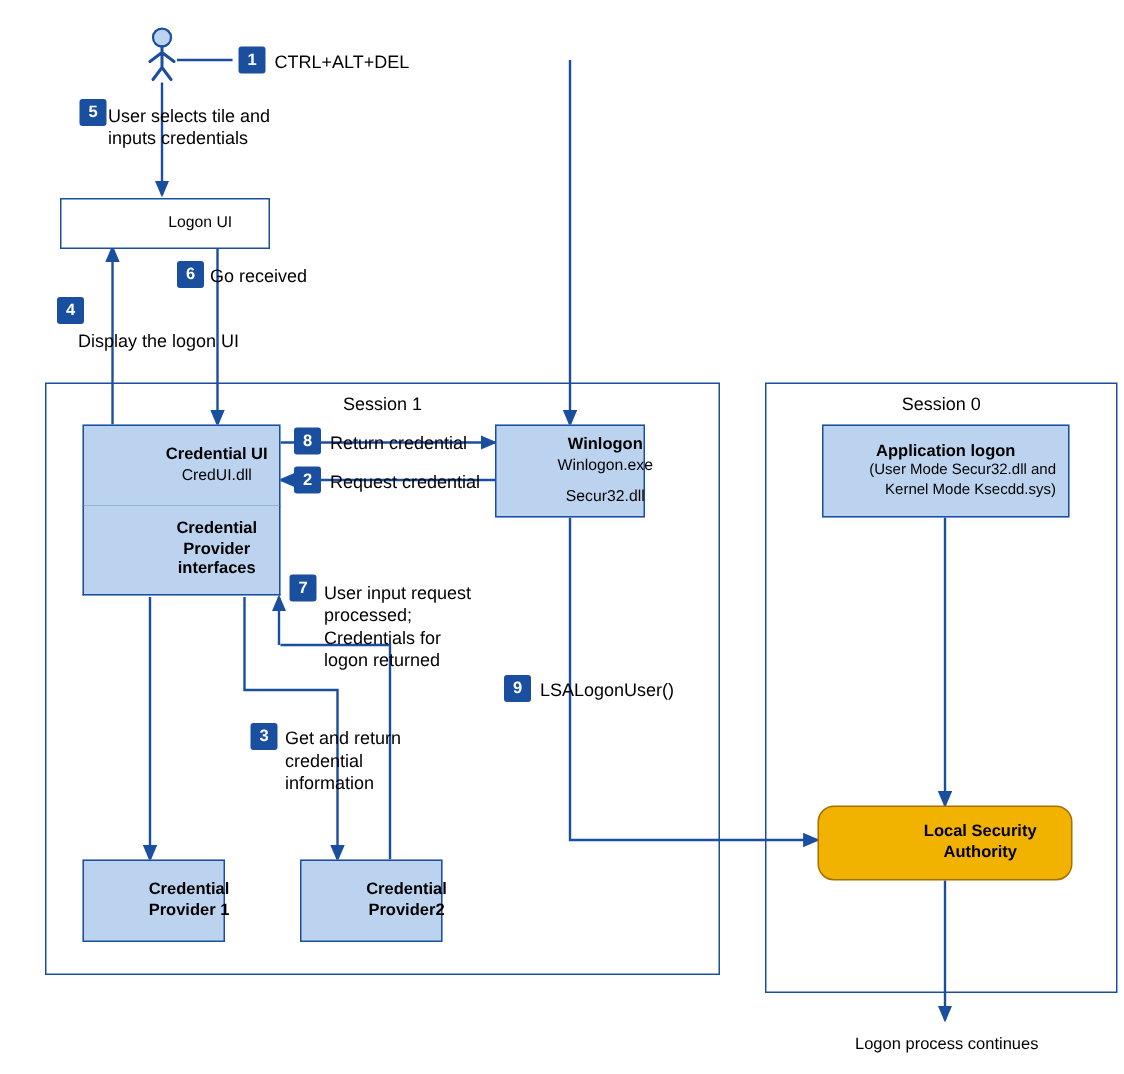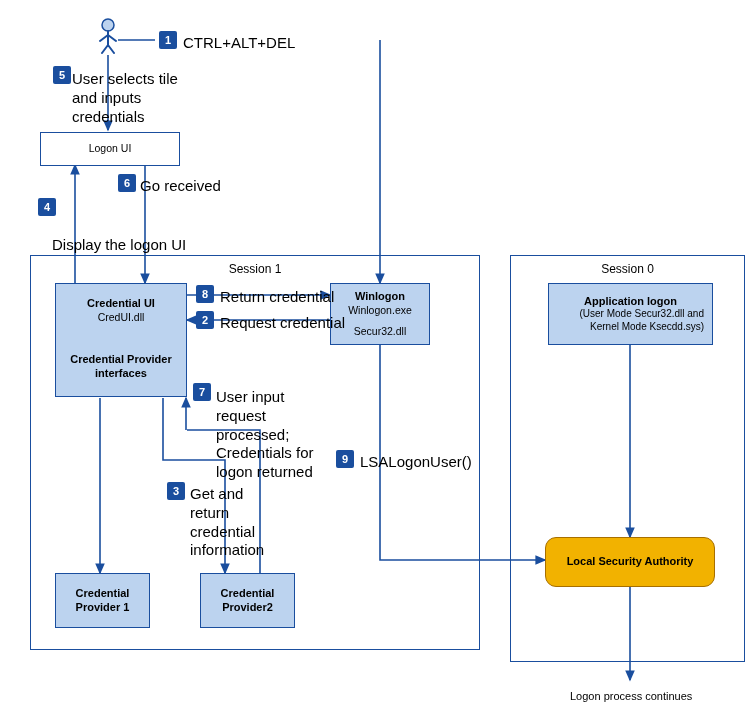"CTRL+ALT+DEL" .label { font-size: 15px -> 12px }
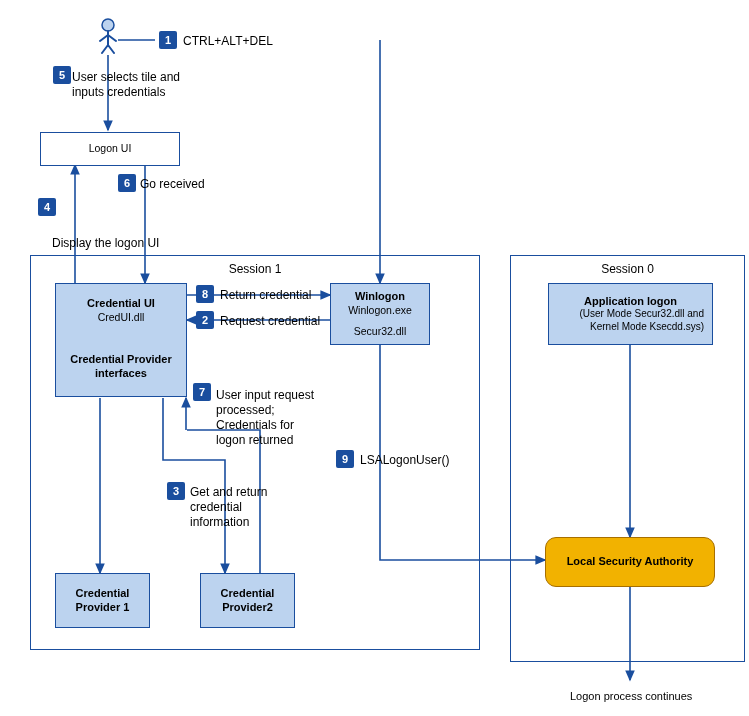"Logon UI" .box { padding-left: none -> 47px }
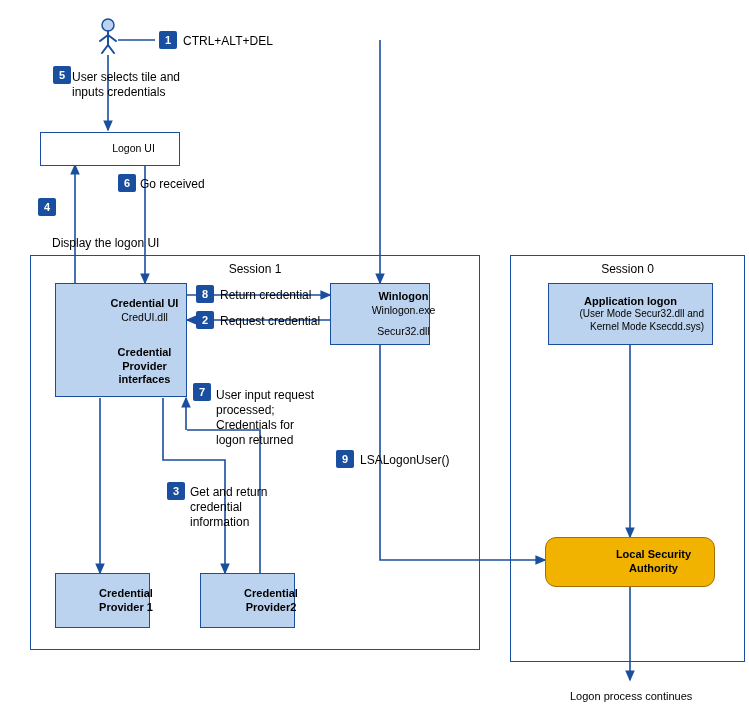"Display the logon UI" div.label { top: 236px -> 220px }
